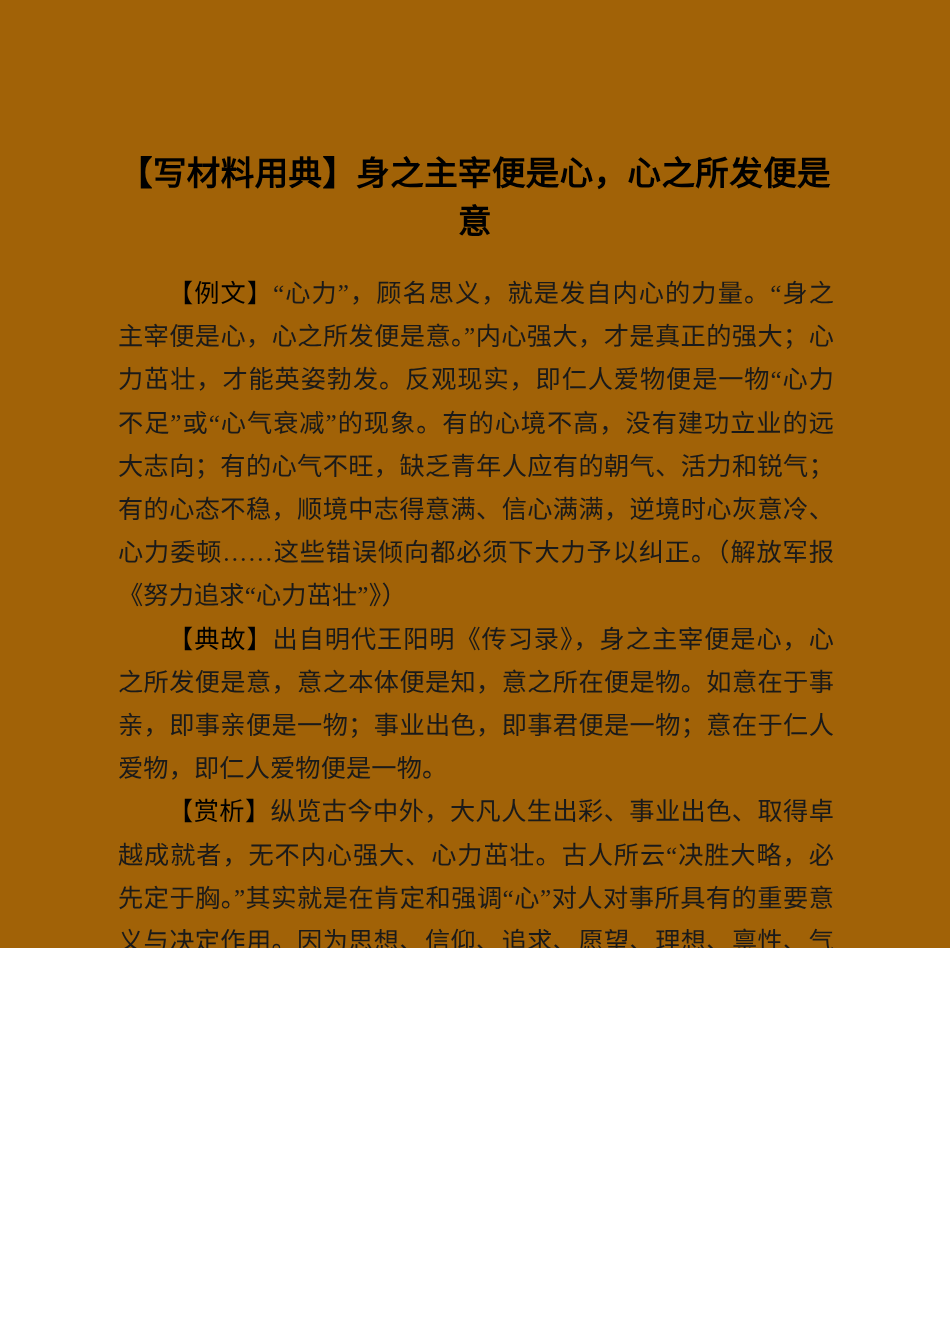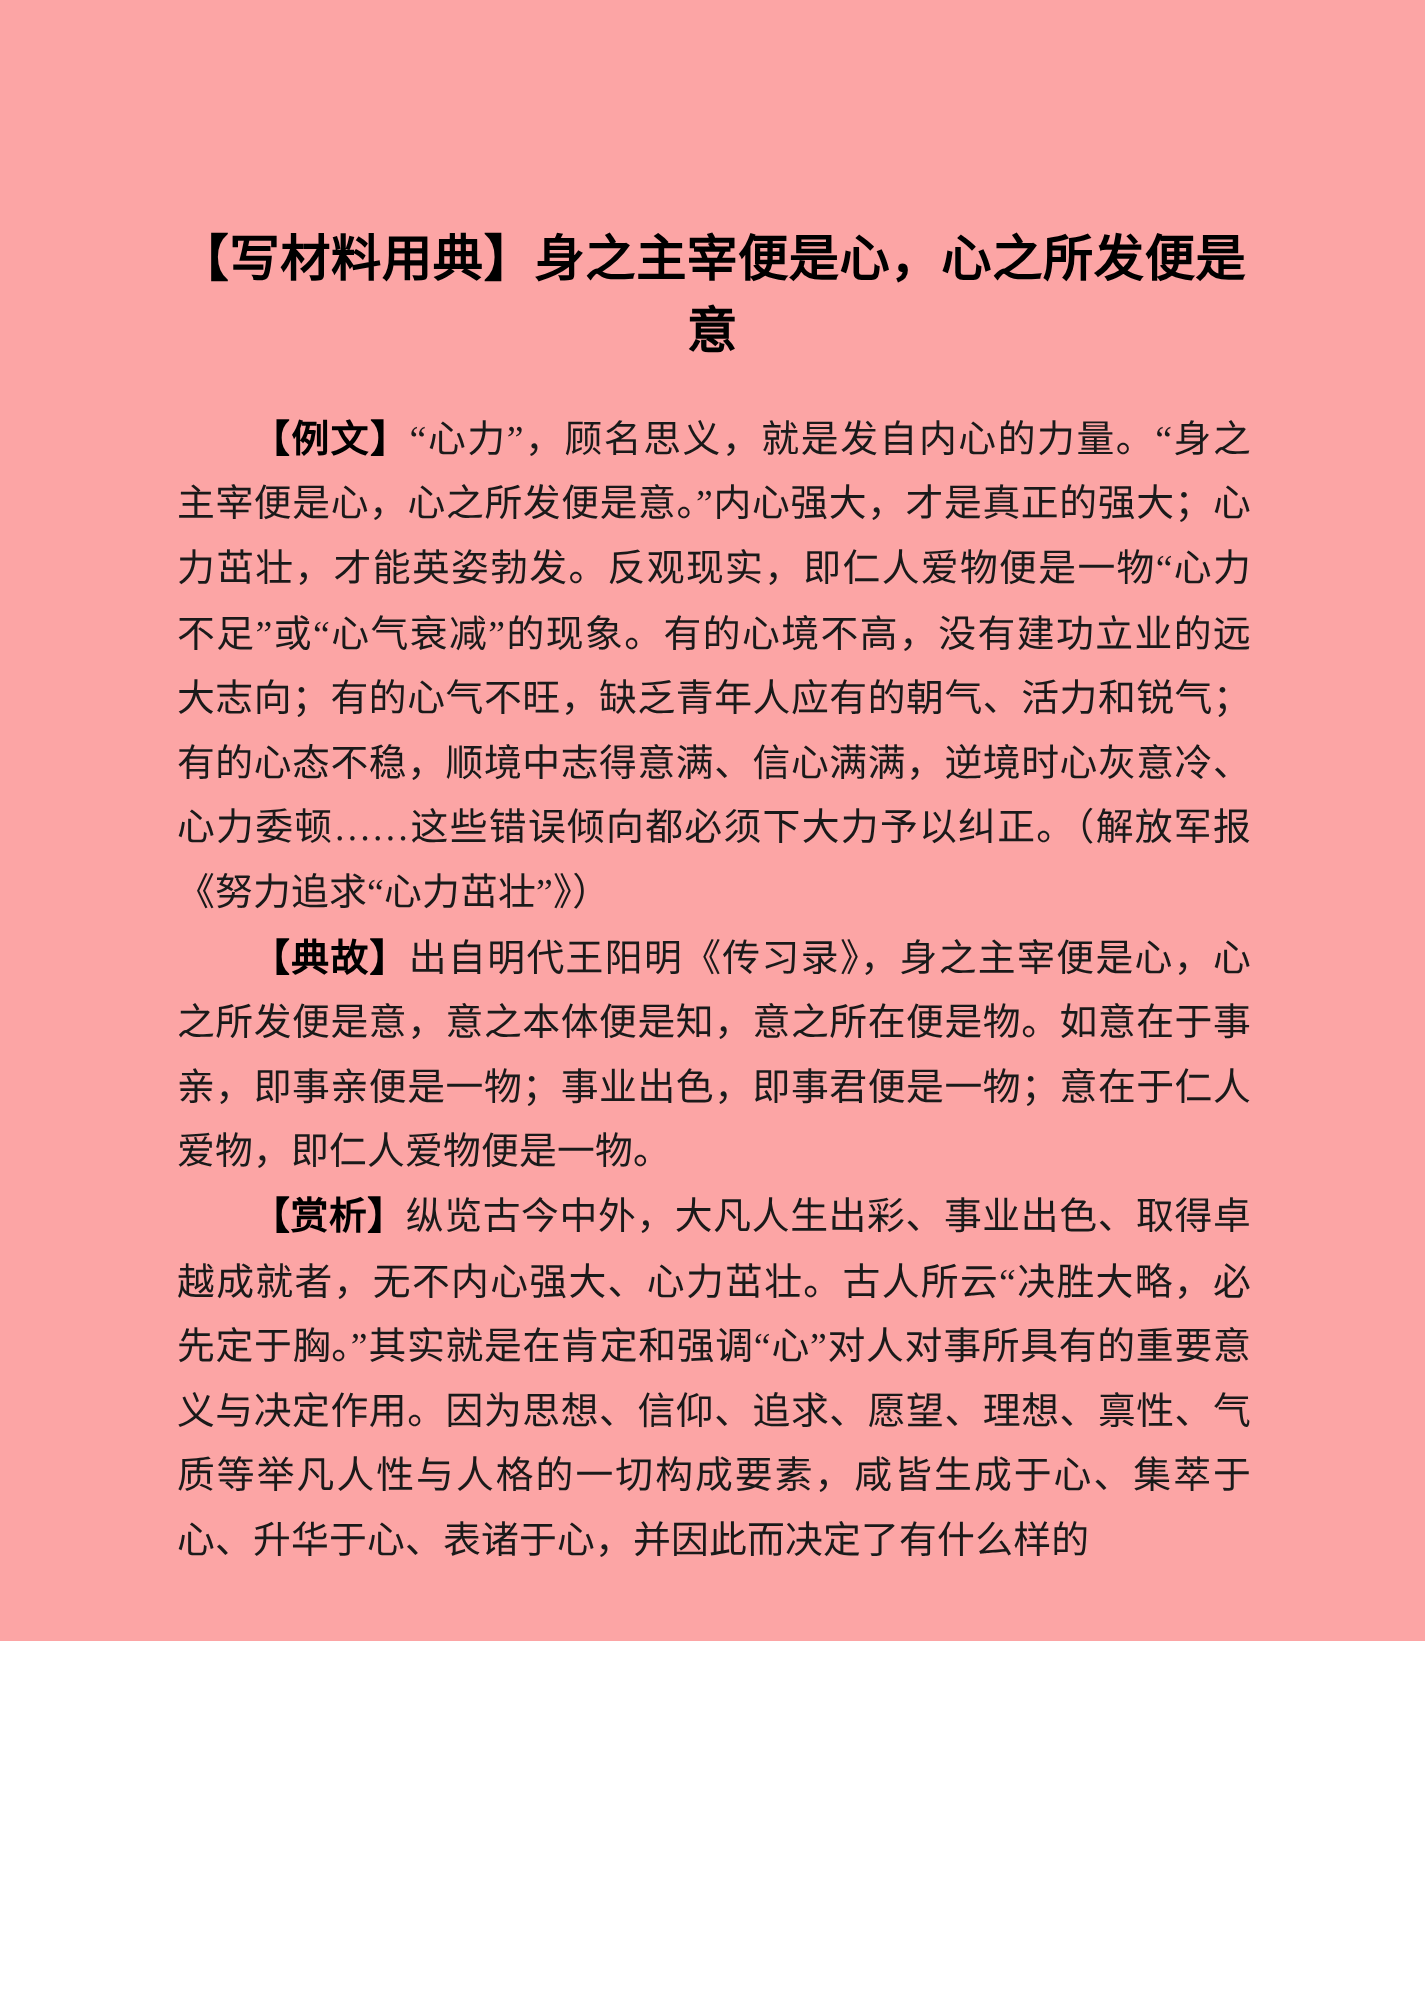"【写材料用典】身之主宰便是心，心之所发便是意" .page { background: #fca5a5 -> #a16207; height: 1094px -> 948px }
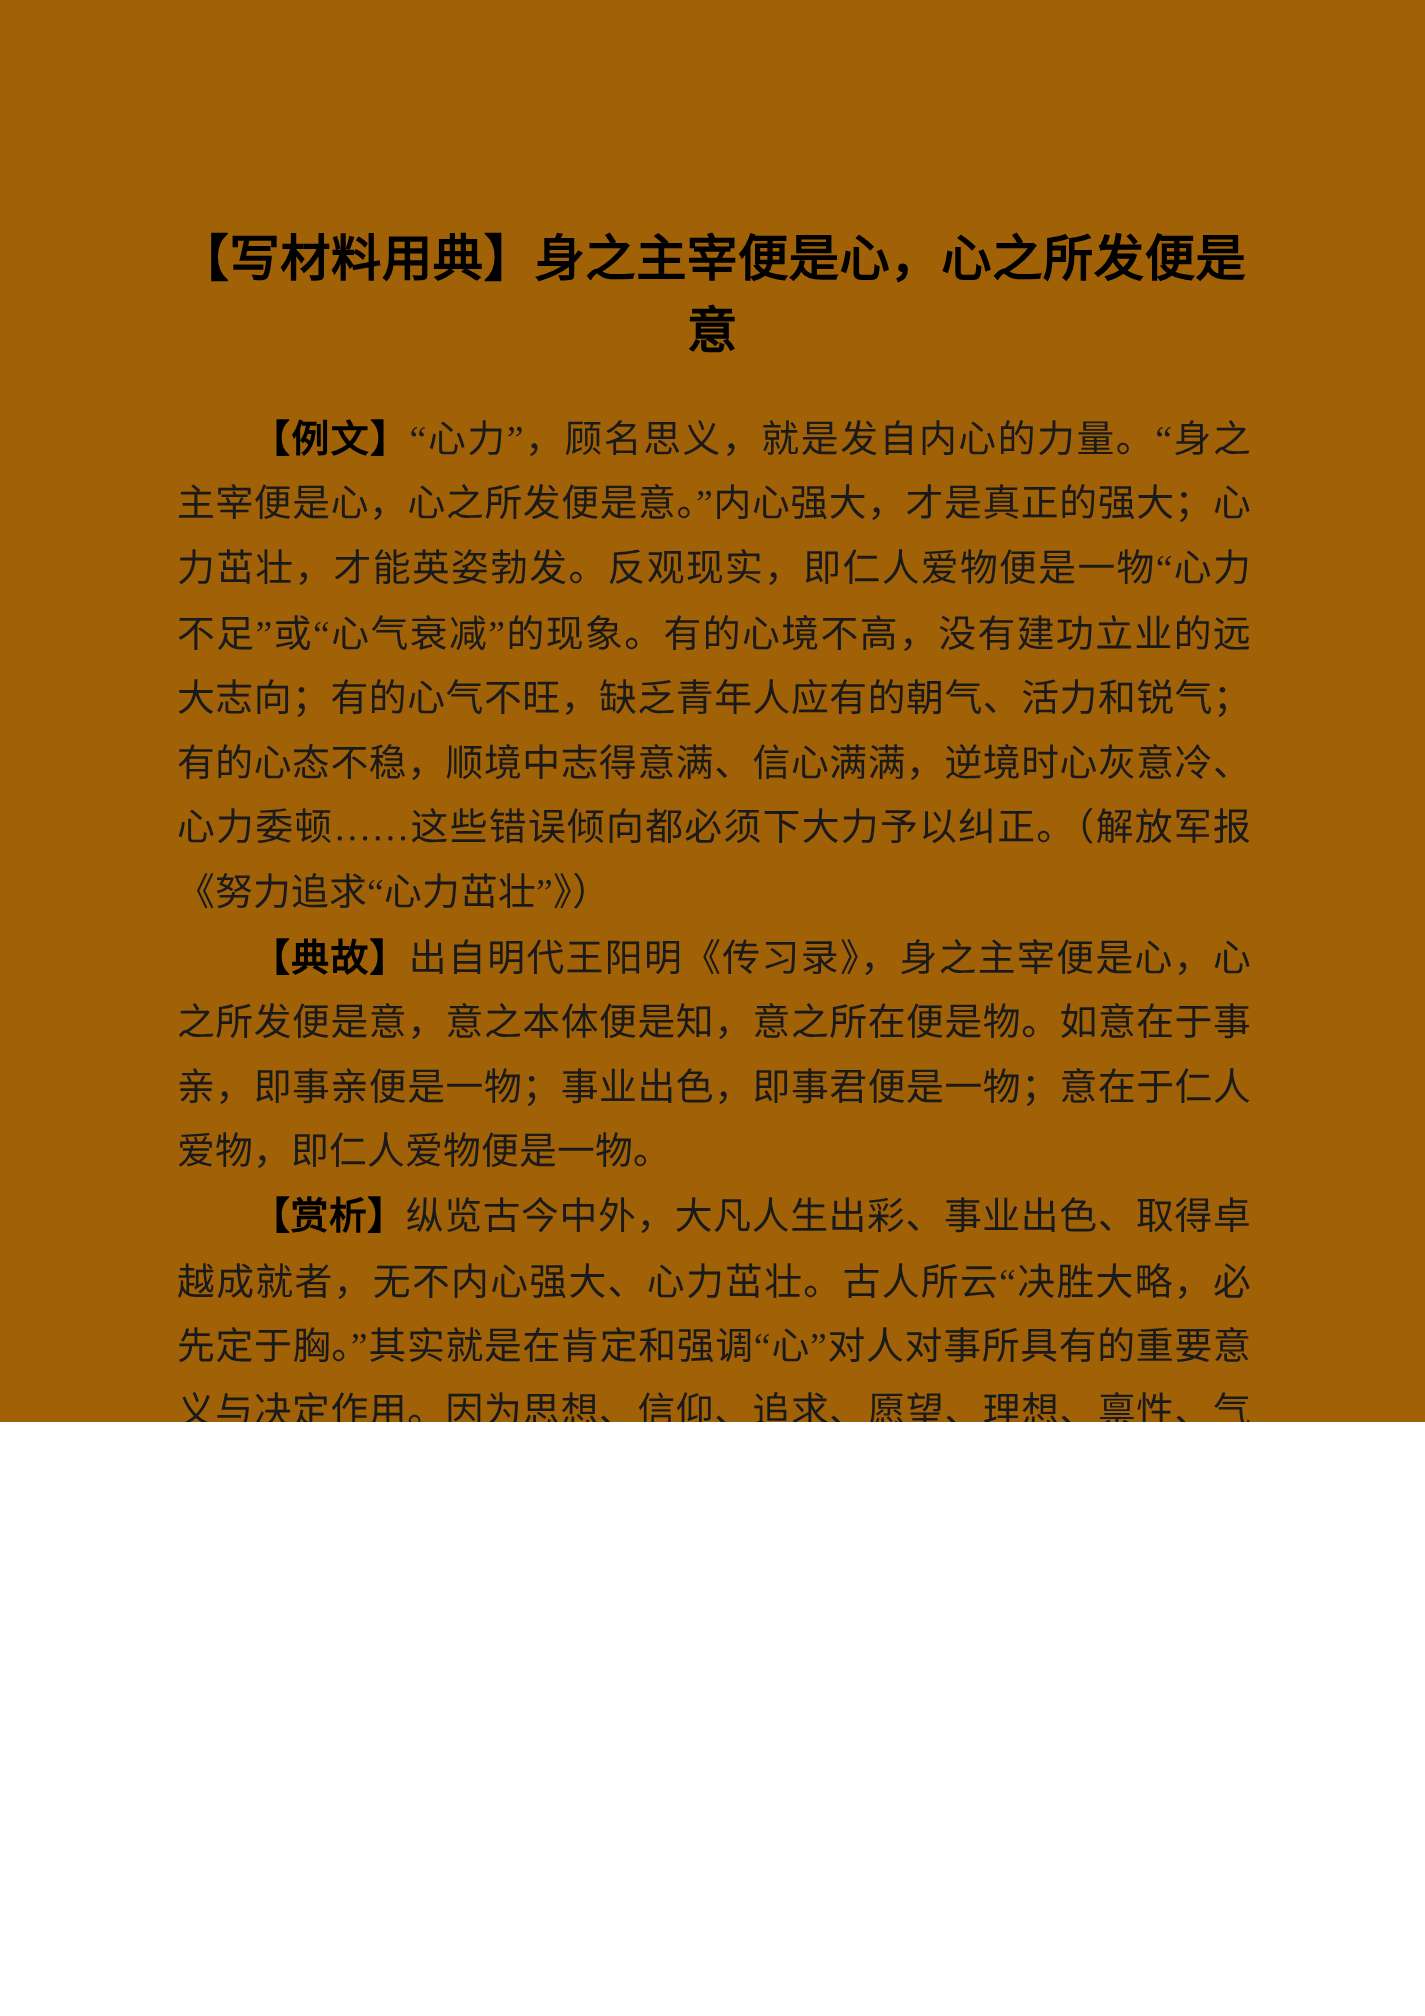"【例文】" .marker { font-weight: bold -> normal }
